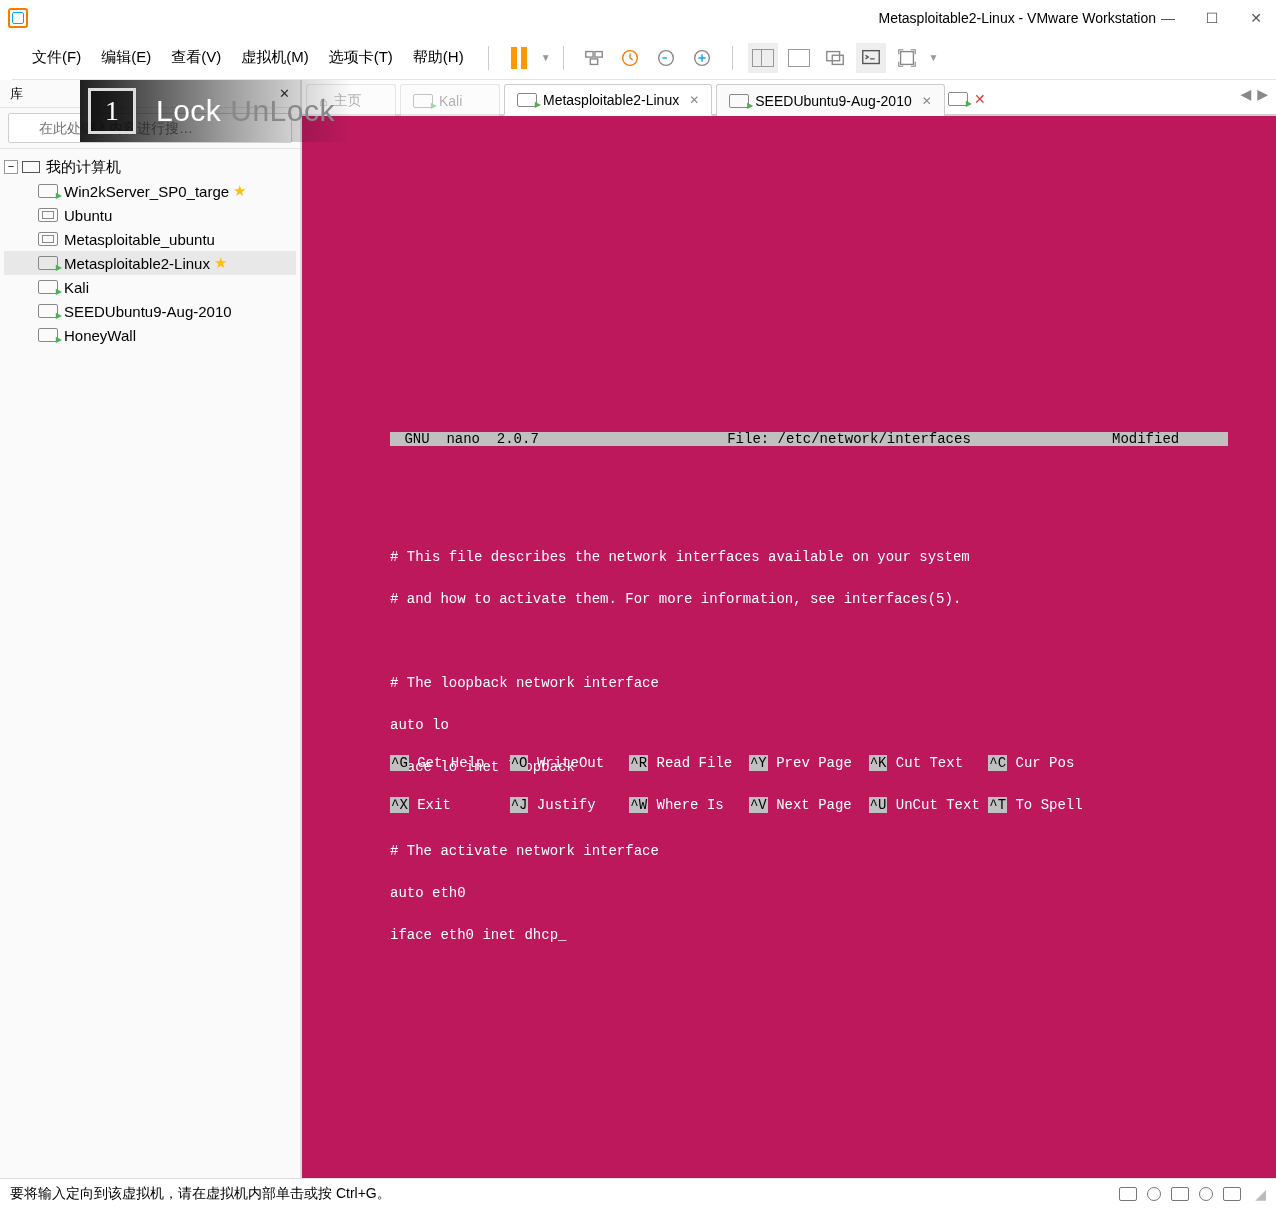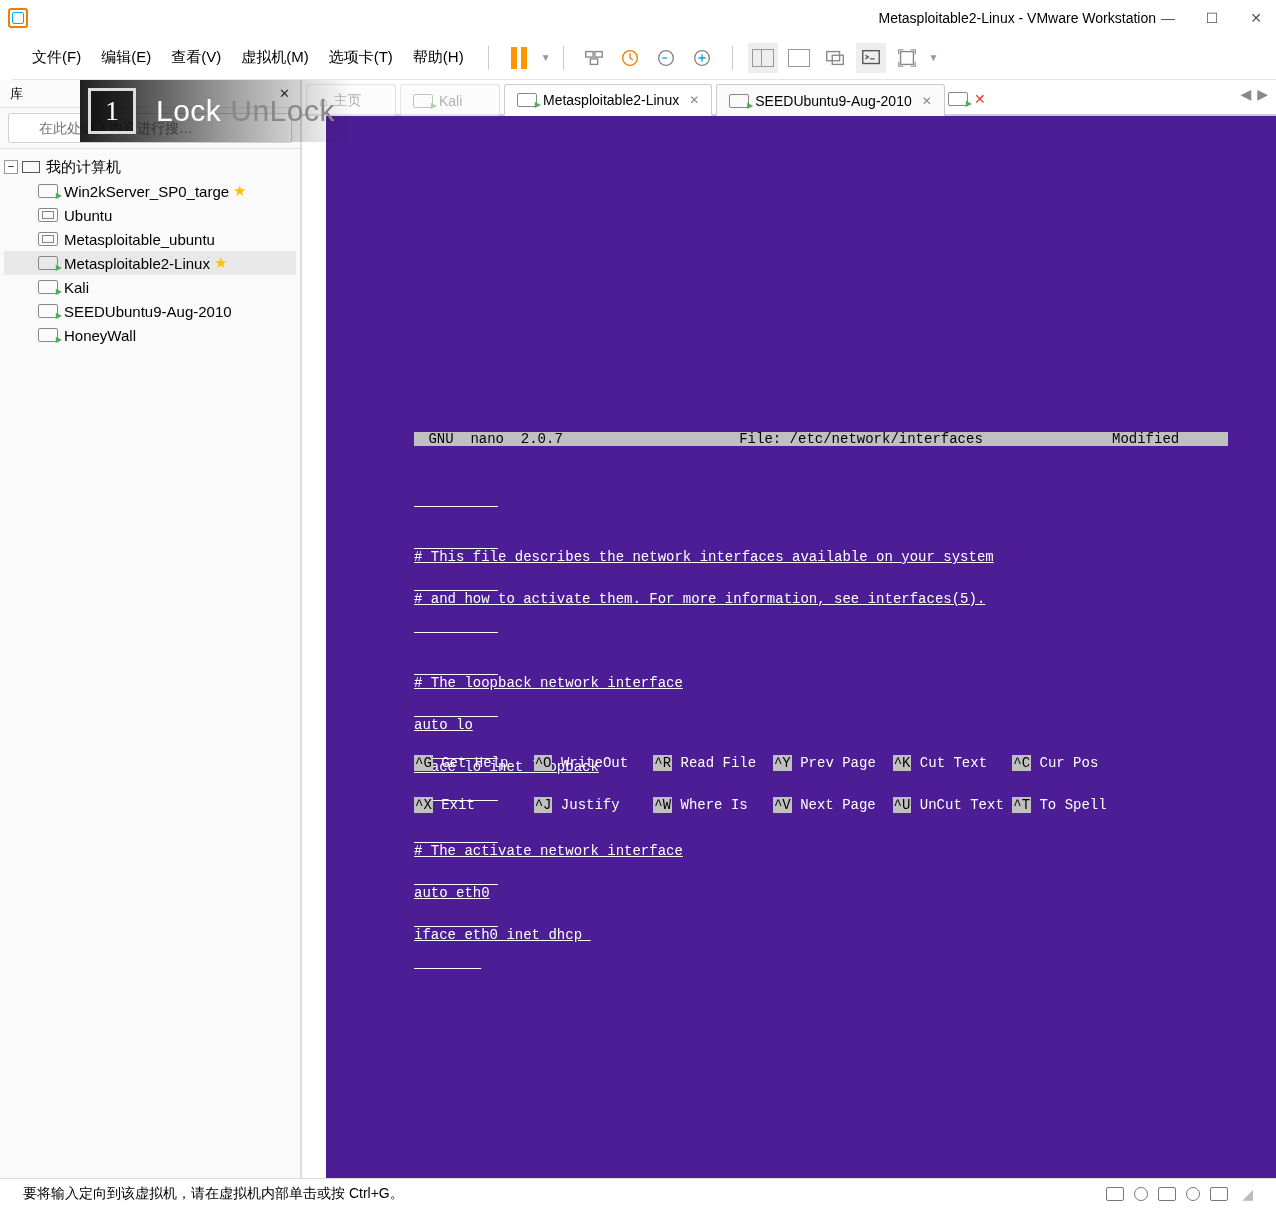"GNU nano 2.0.7" .console { background: #4c1d95 -> #be185d; margin-left: 24px -> none }
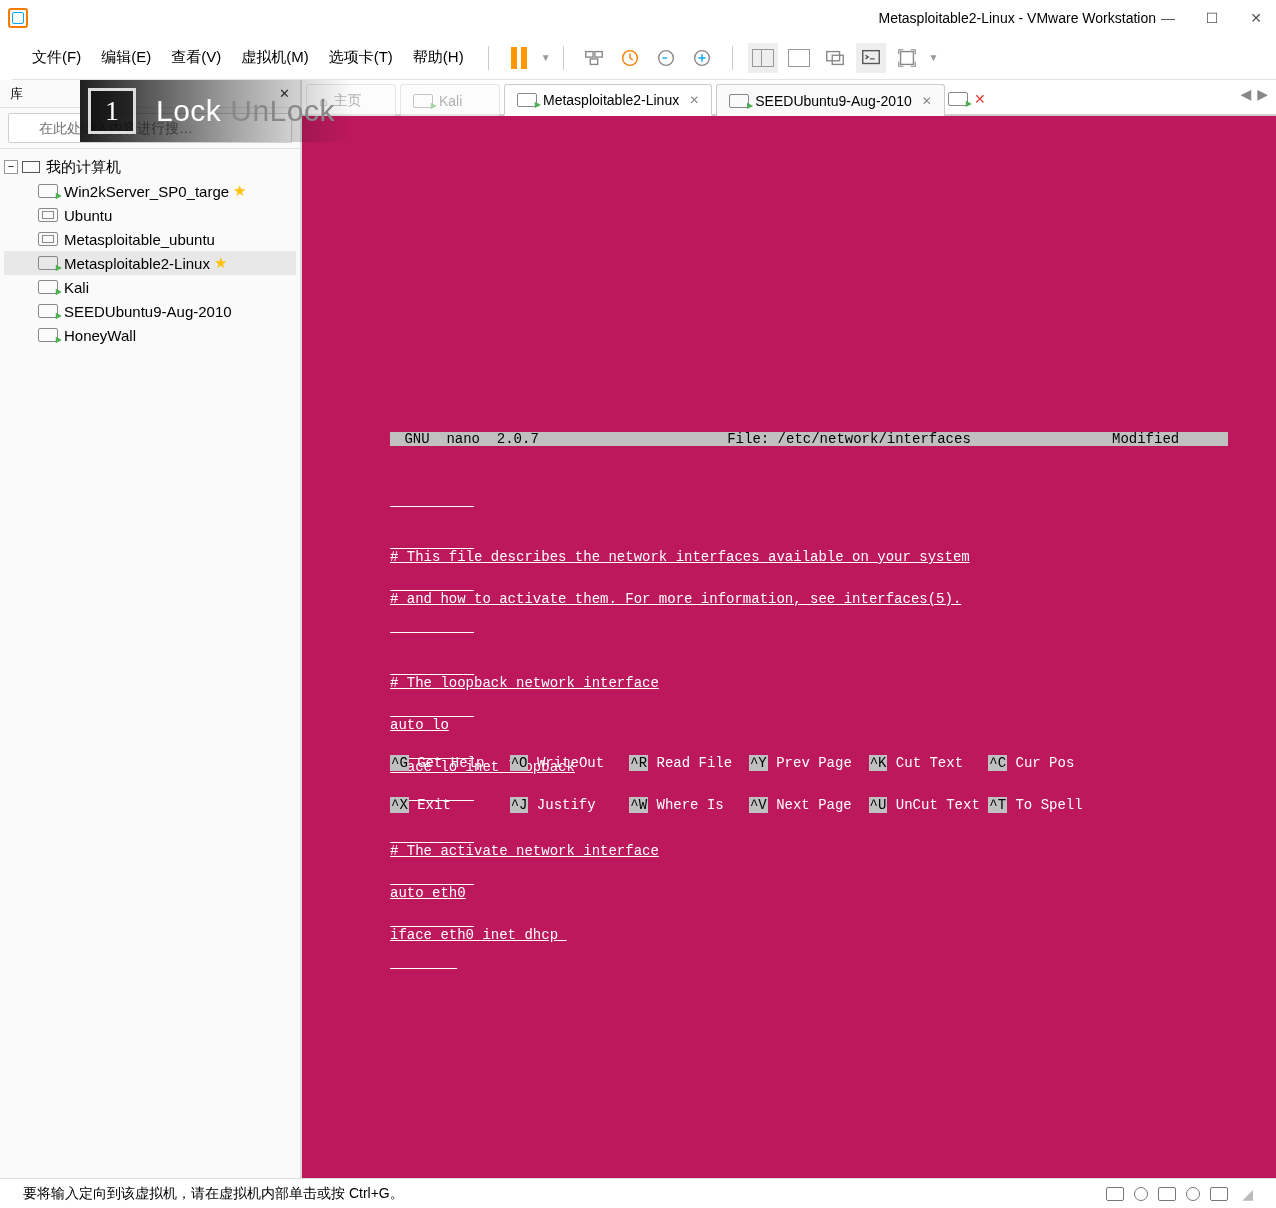"# This file describes the" .nano-body { text-decoration: underline -> none }
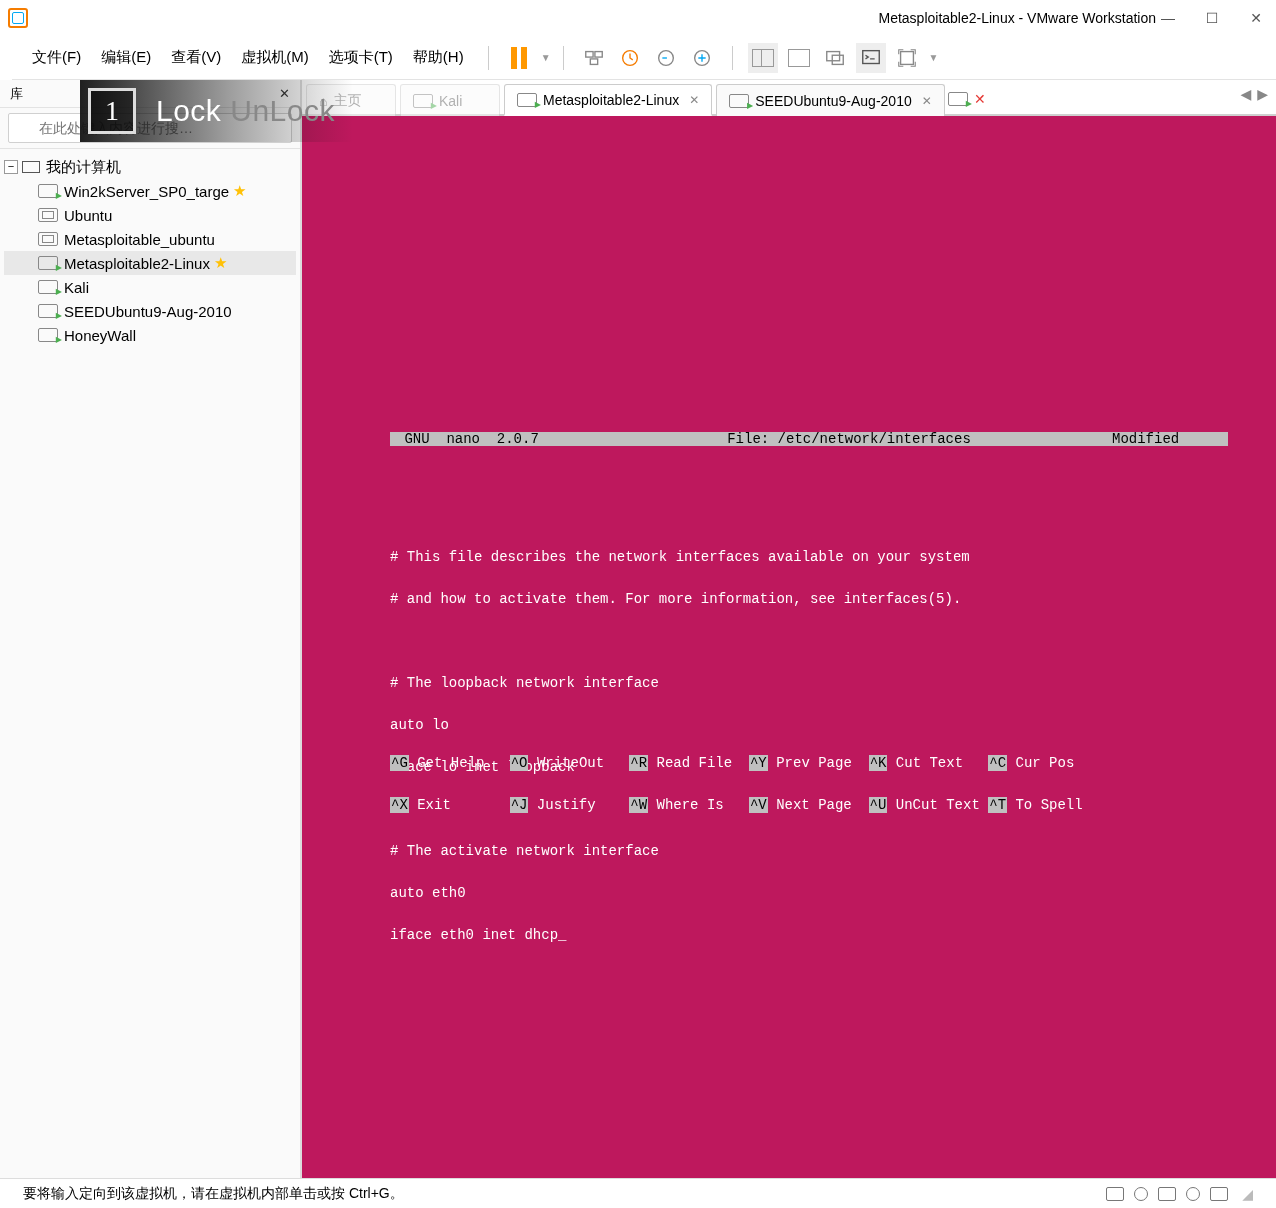"要将输入定向到该虚拟机，请在虚拟机内部单击或按 Ctrl+G。" .statusbar { padding: 0 23px -> 0 10px }
